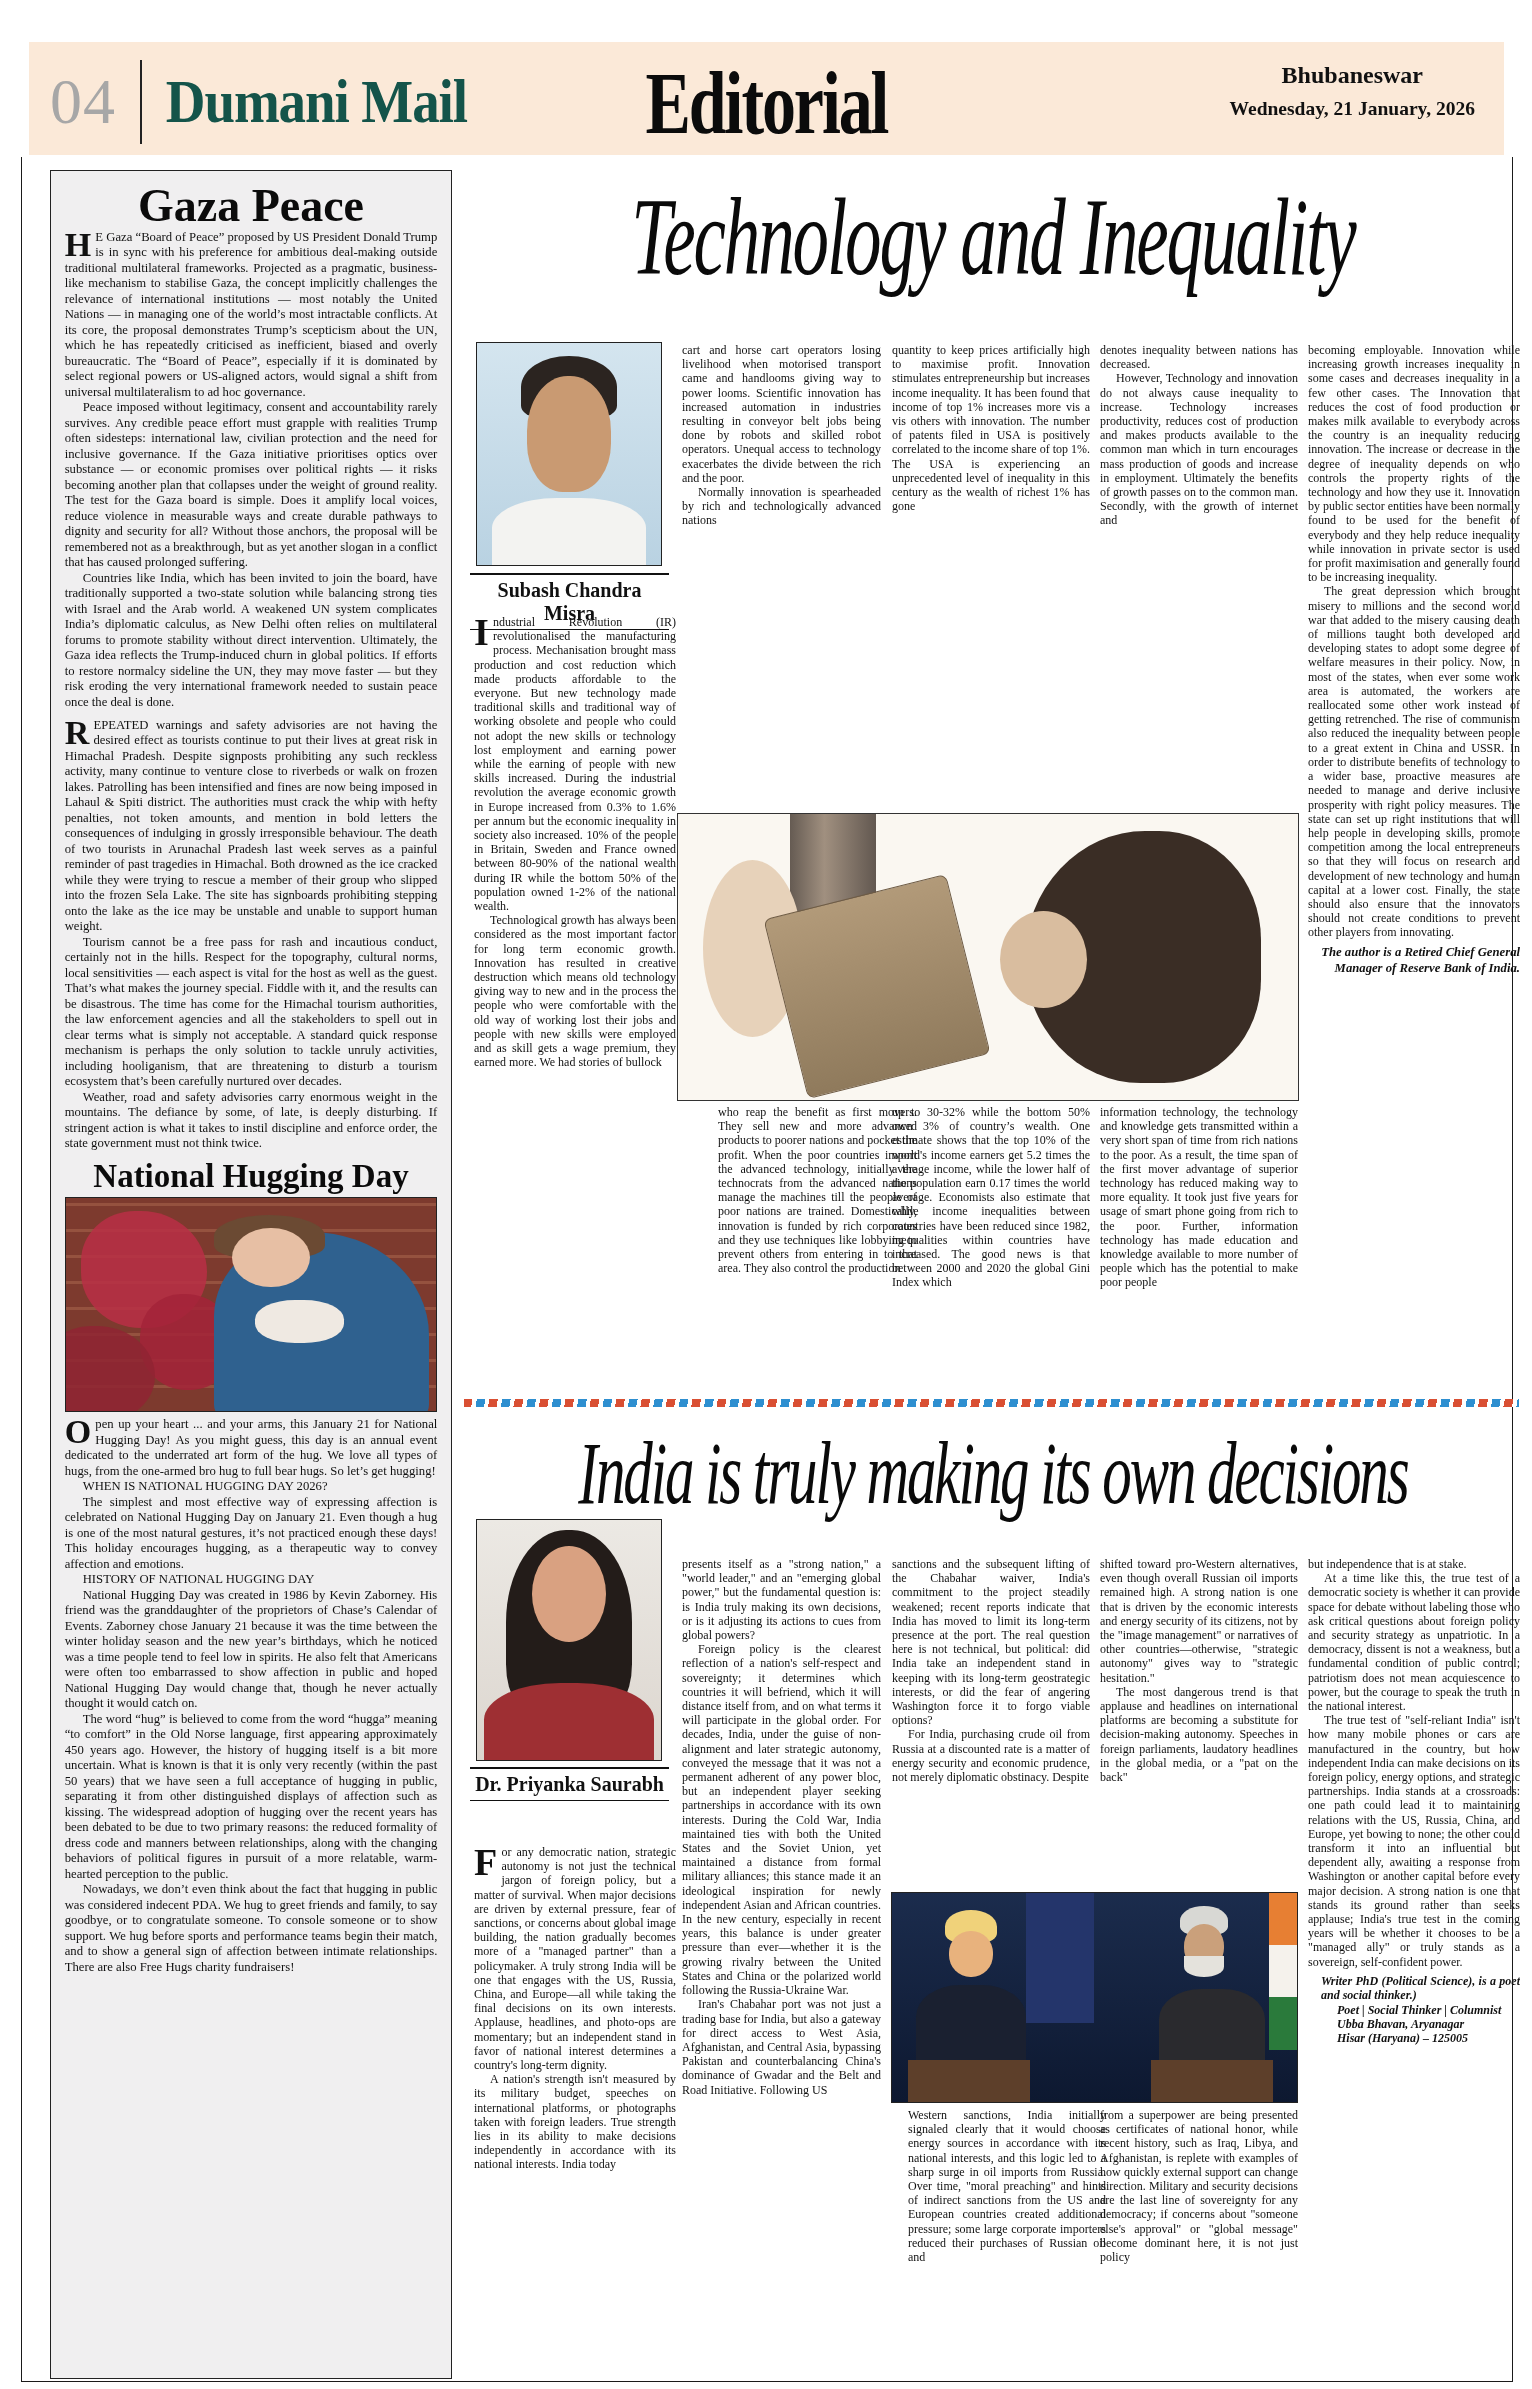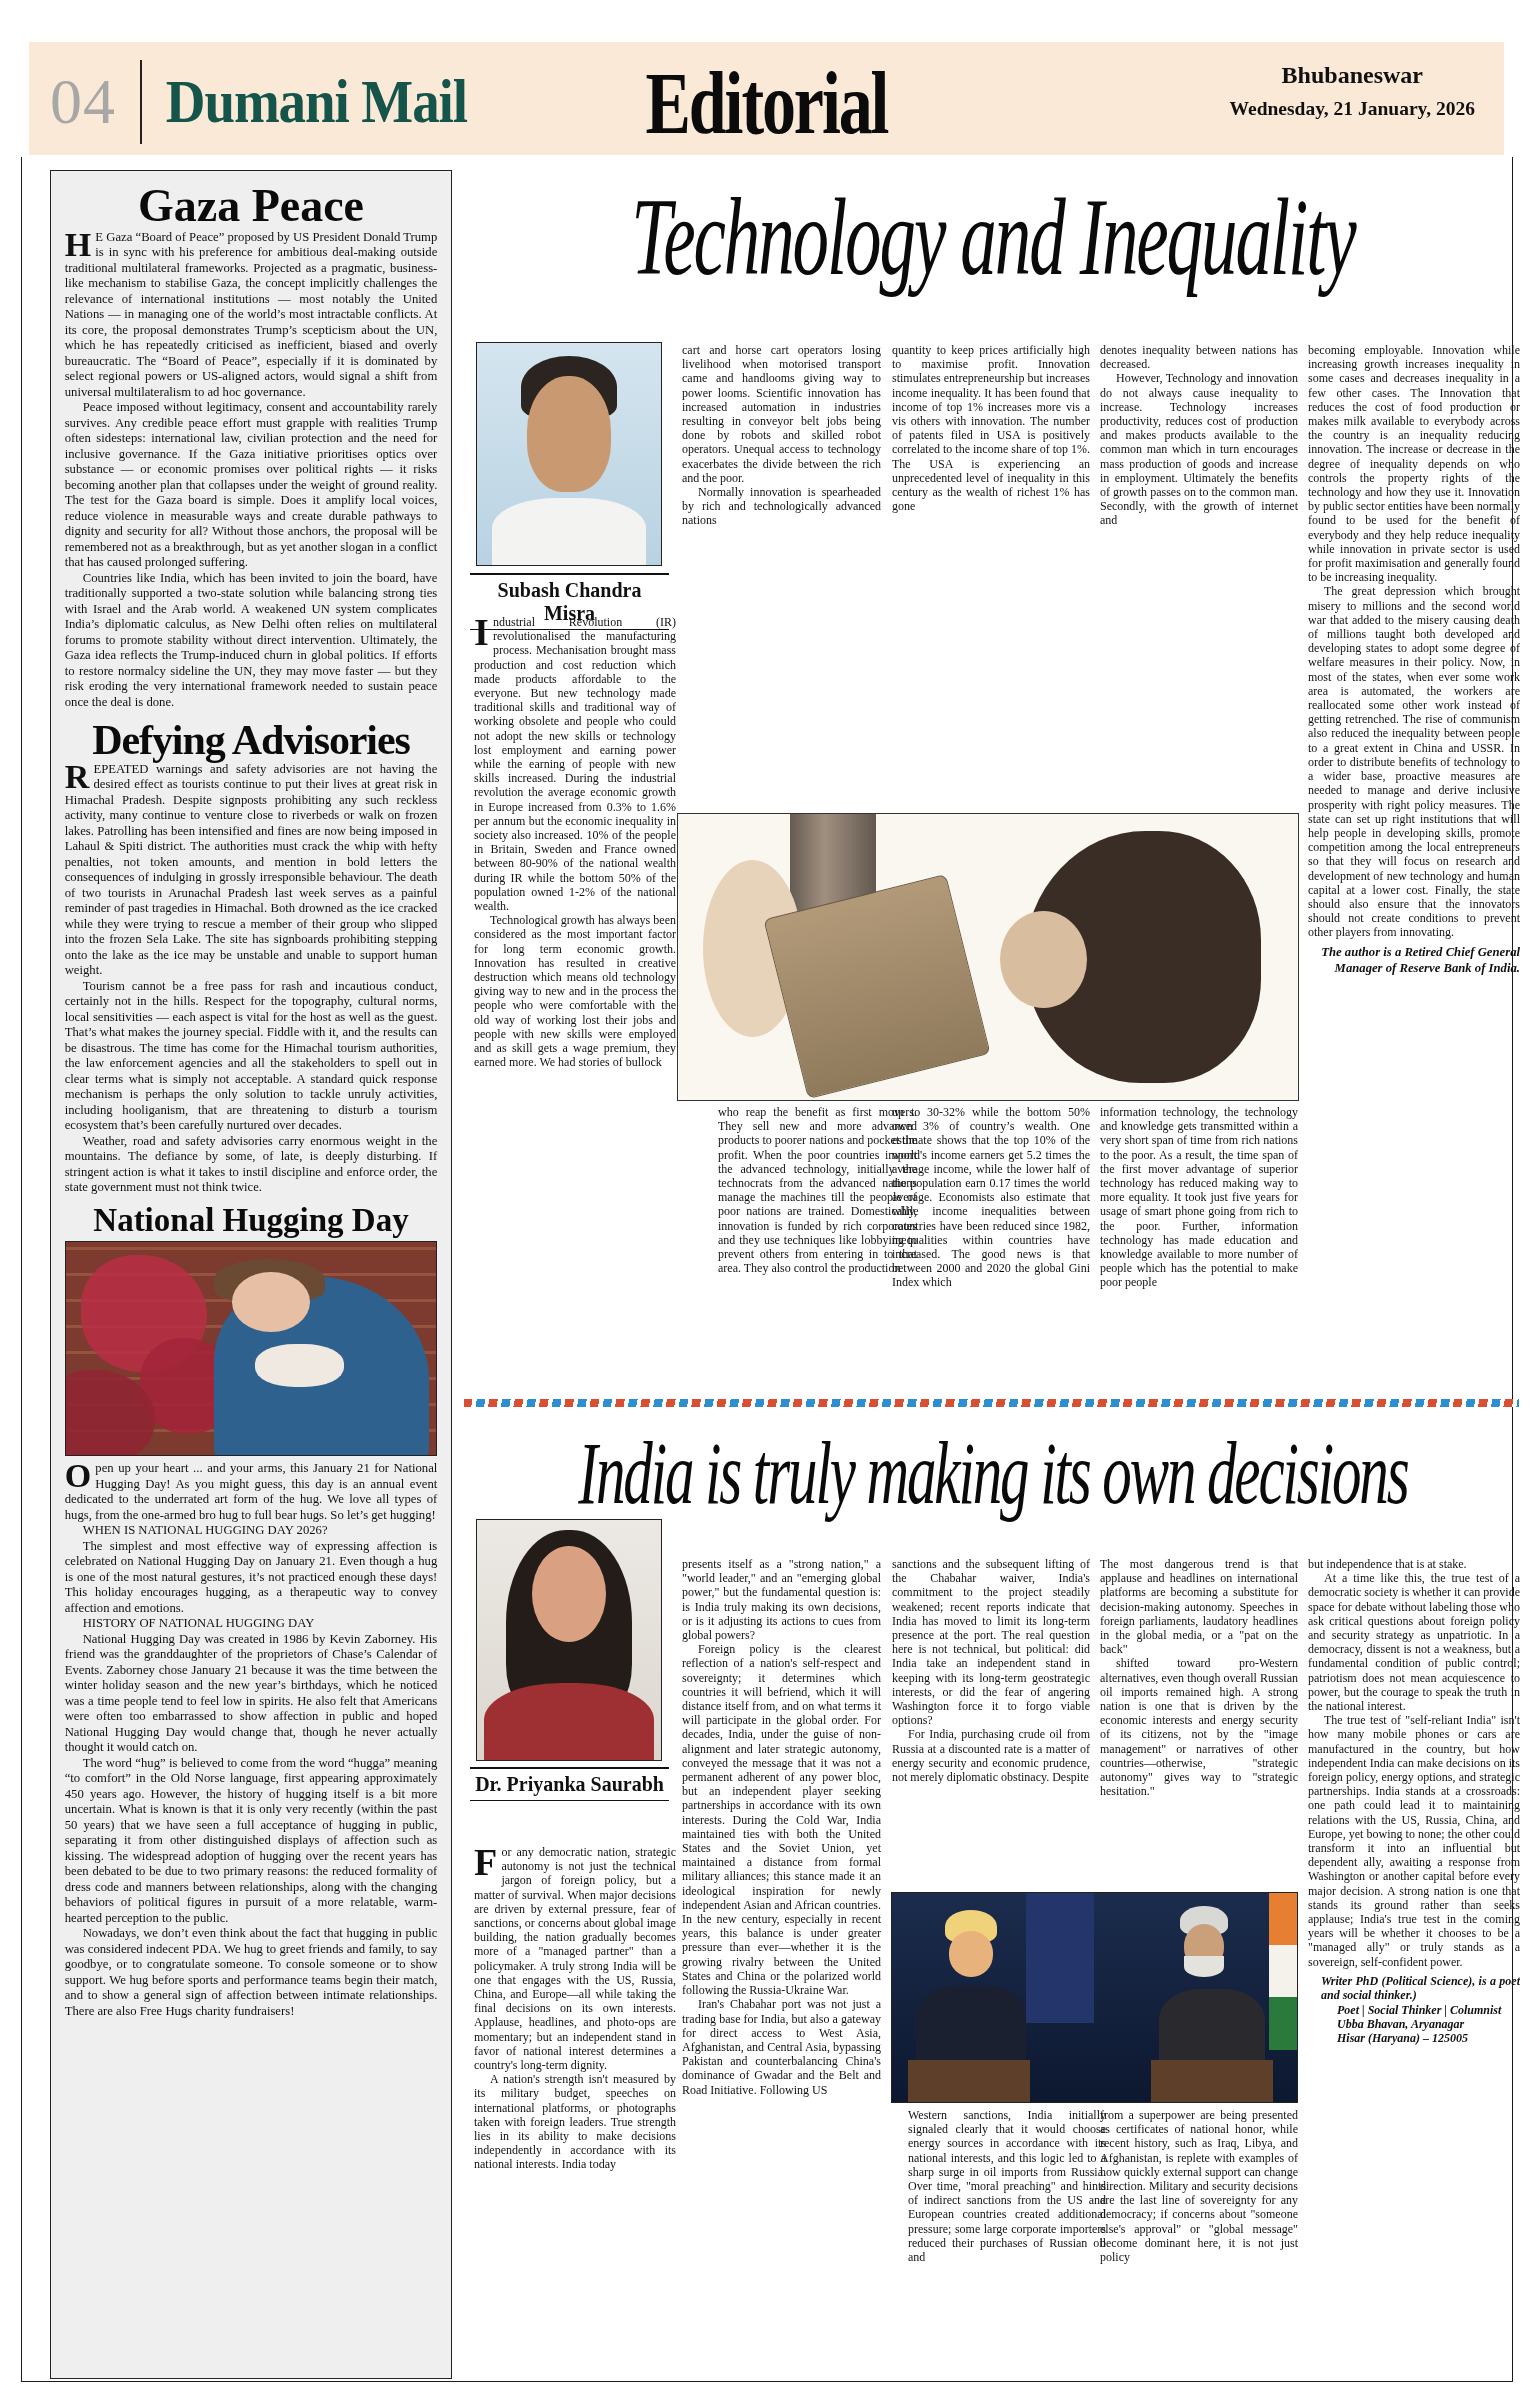"Defying Advisories" div.story-title { html: <div>Defying Advisories</div> -> none }
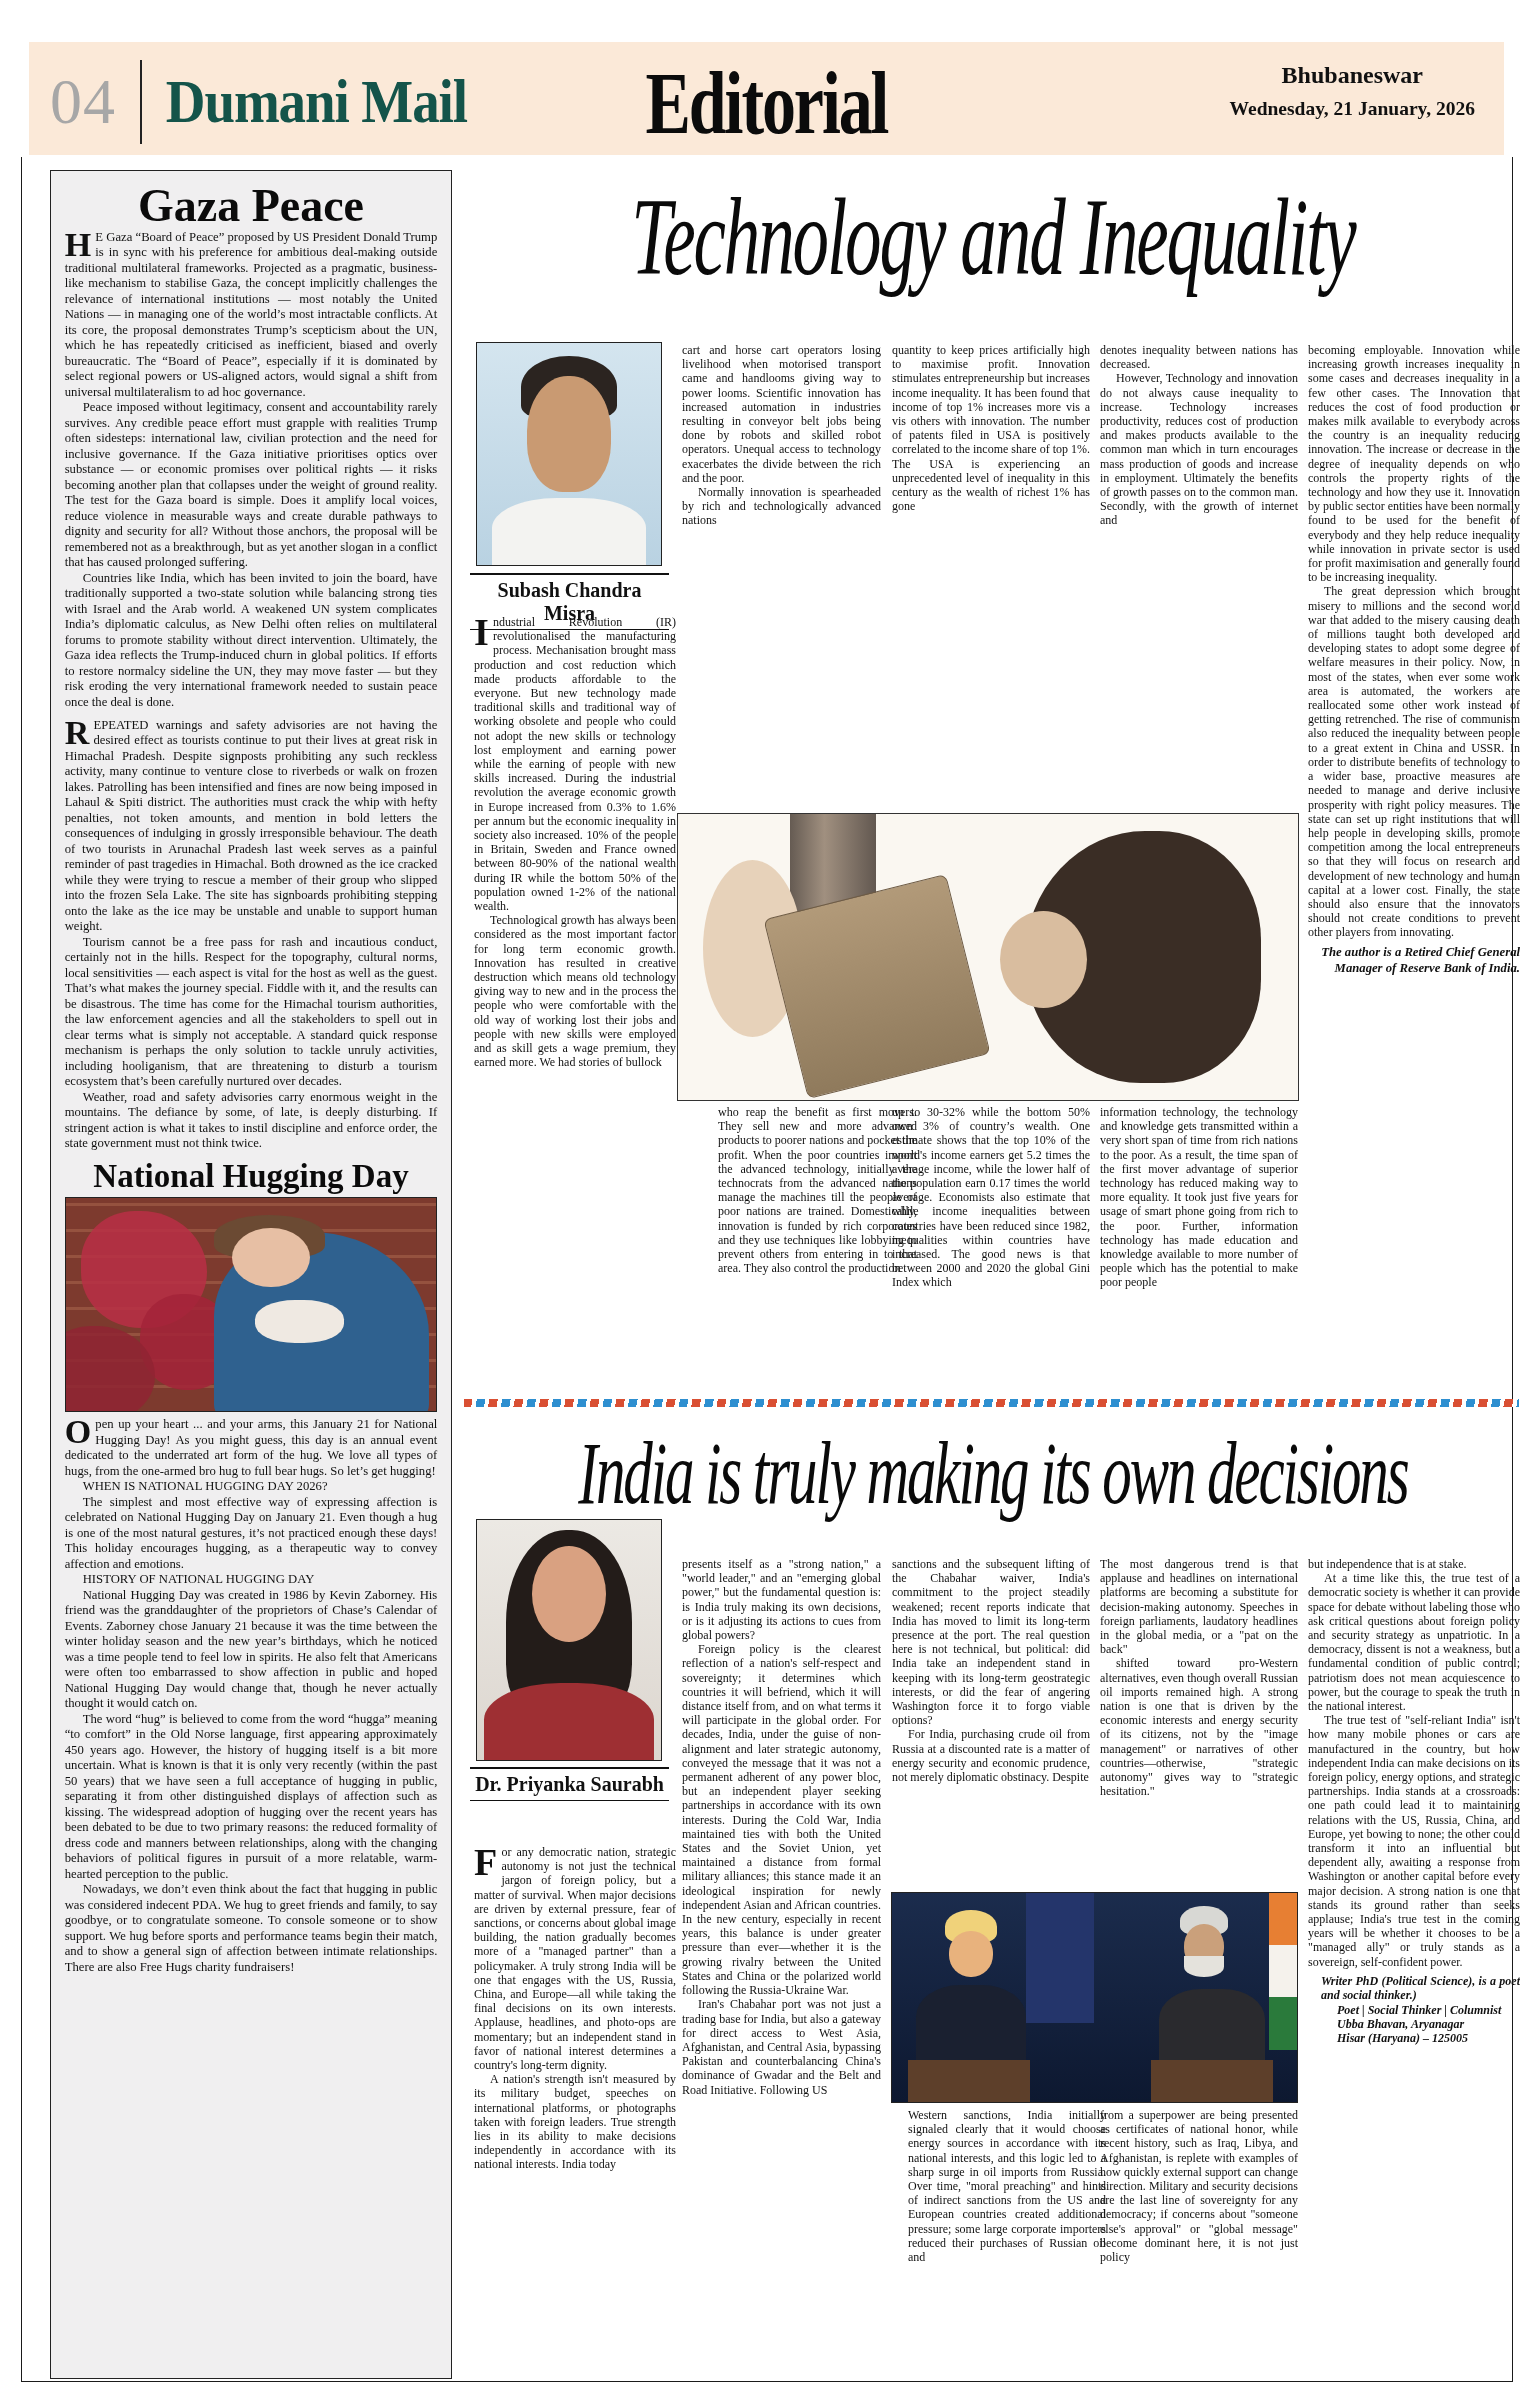"The most dangerous trend is" p { order: before "shifted toward pro-Western alternatives," -> after "shifted toward pro-Western alternatives," }
